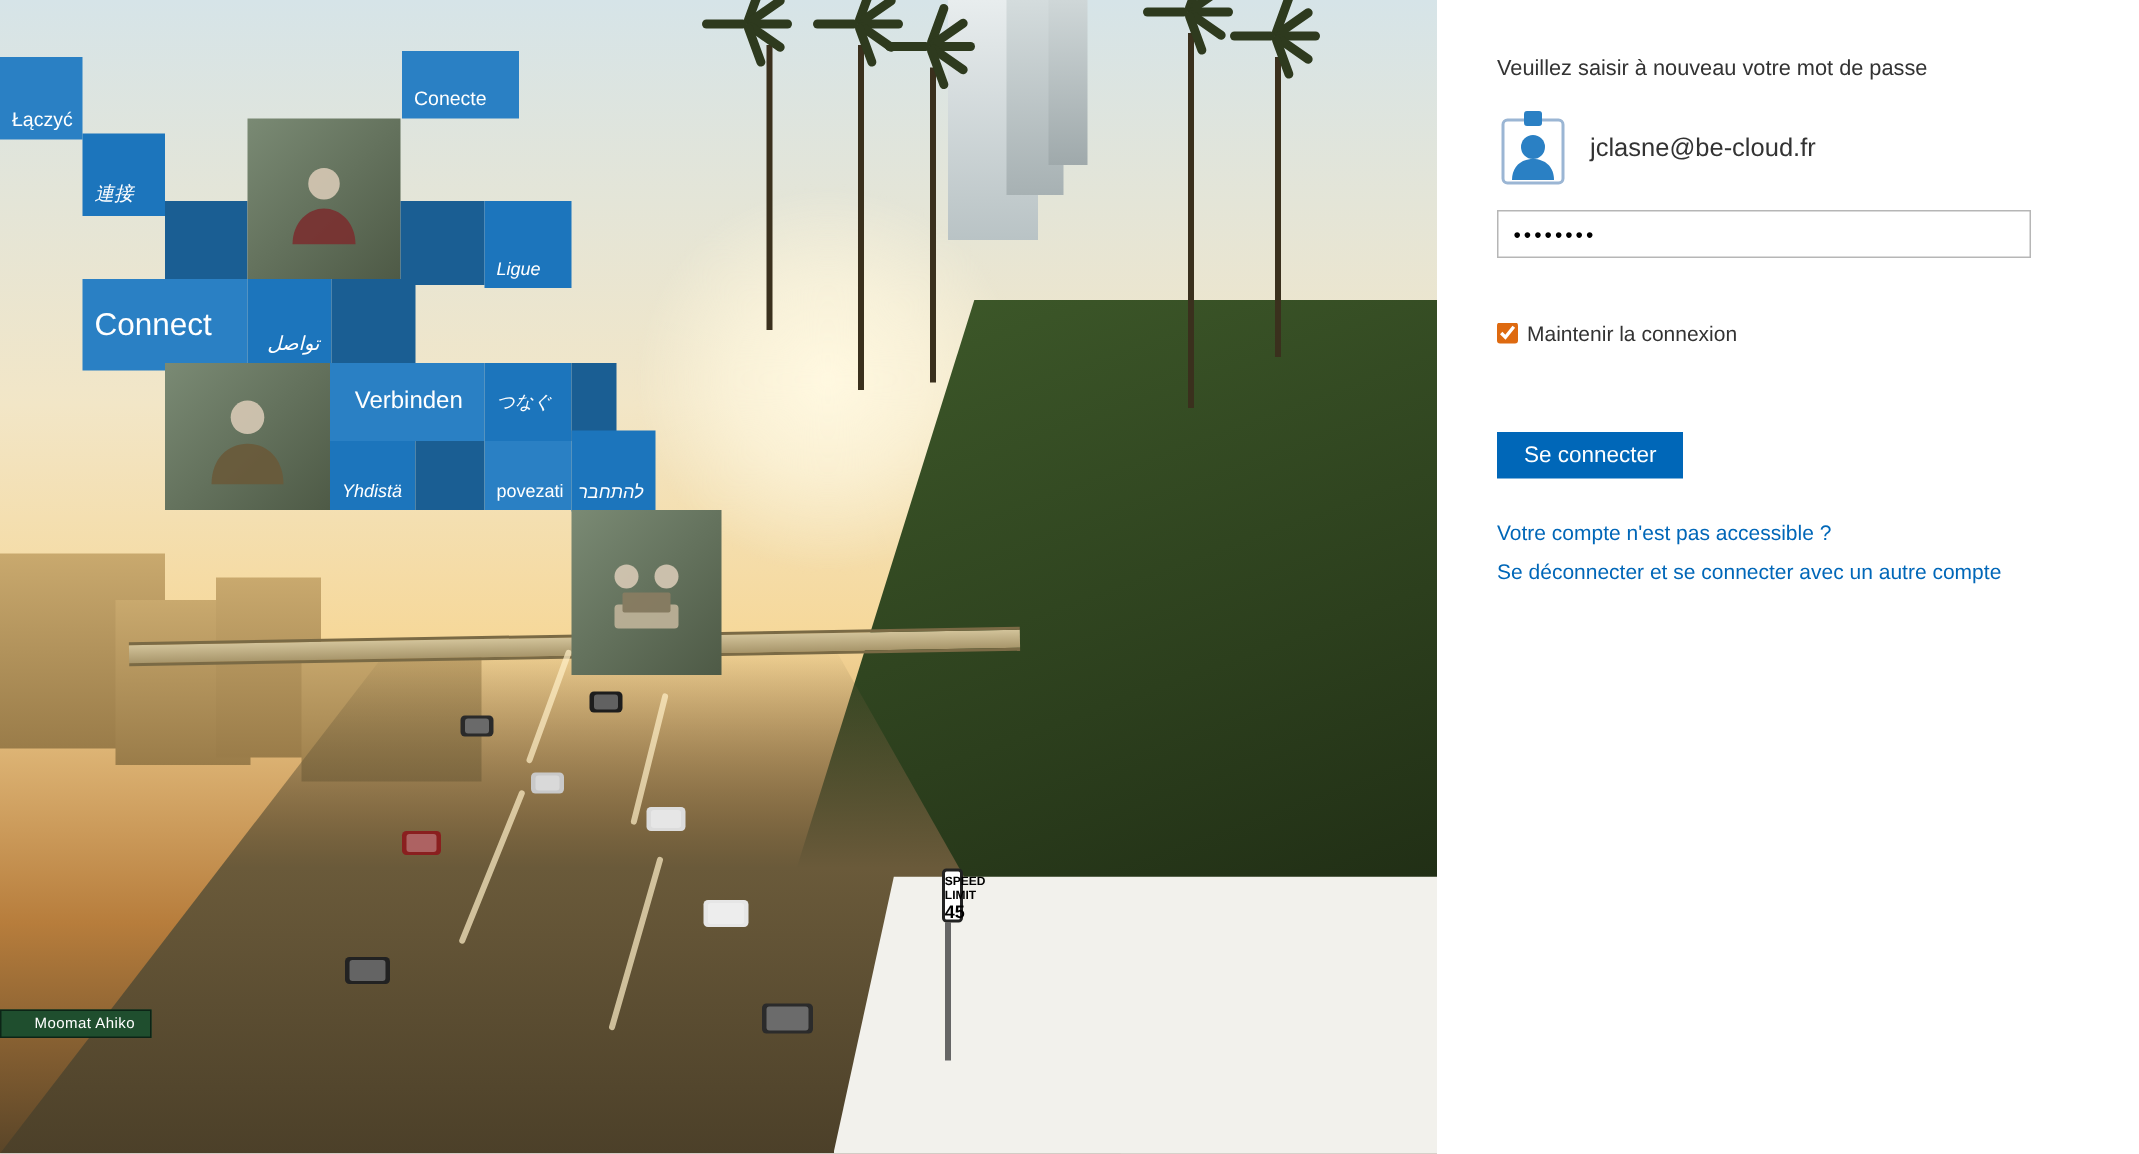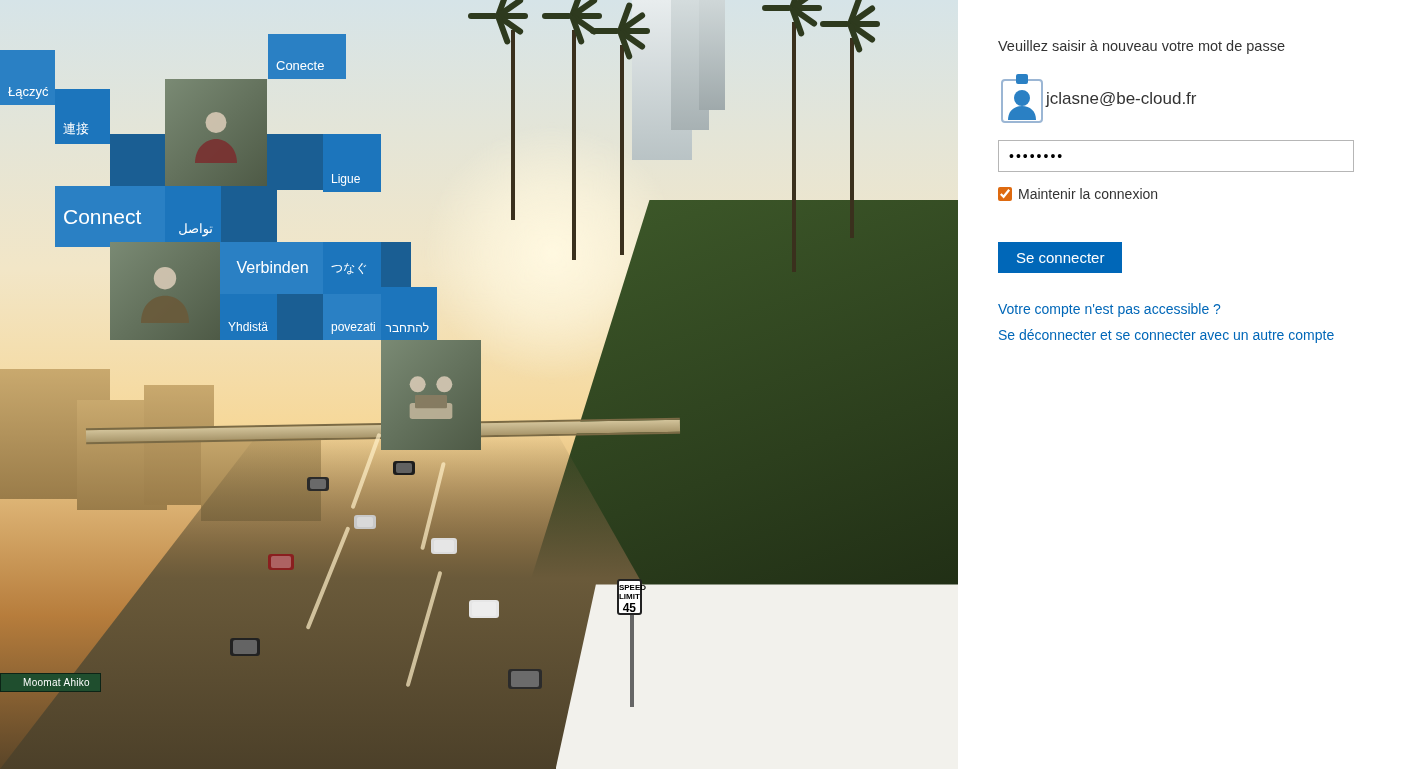"Łączyć" .t-laczyc { top: 16px -> 4px }
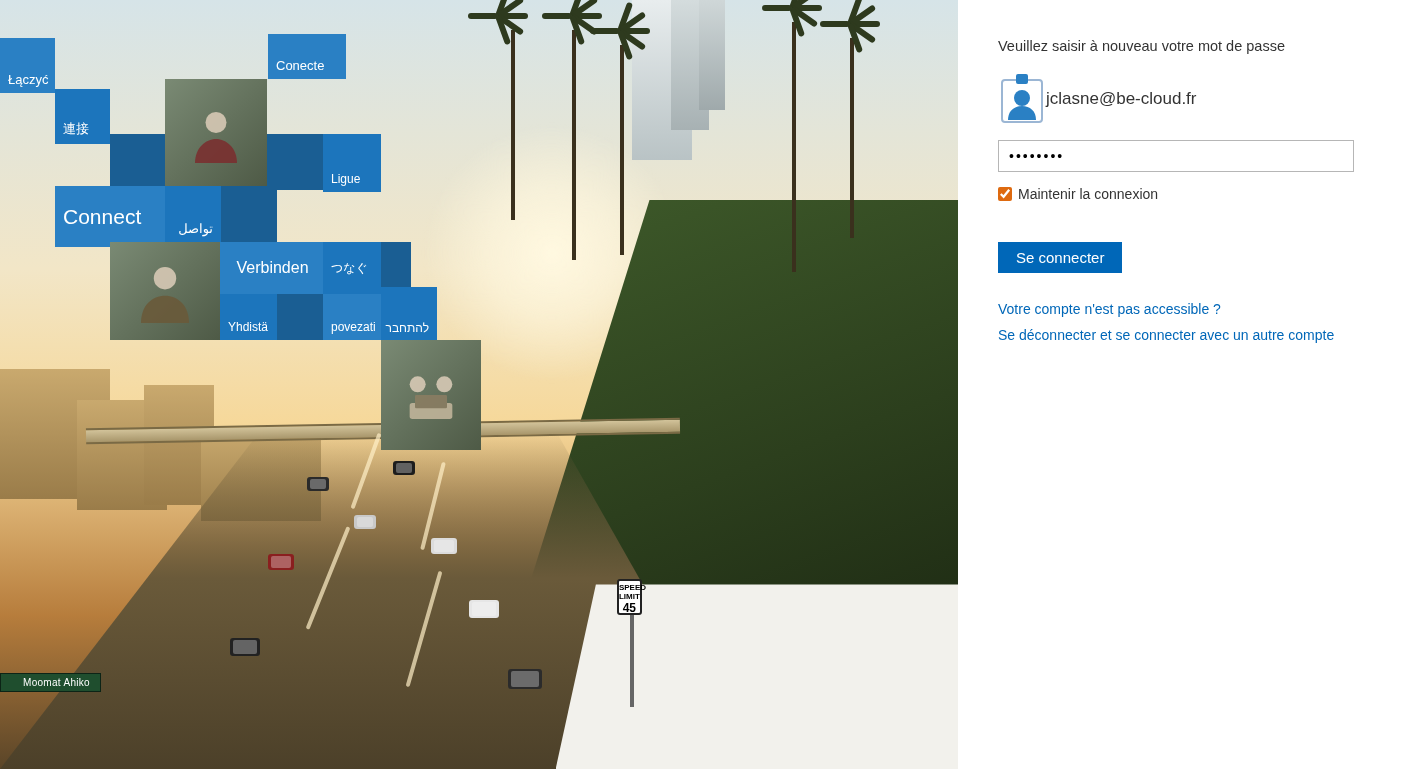"jclasne@be-cloud.fr" .identity { gap: none -> 14px }
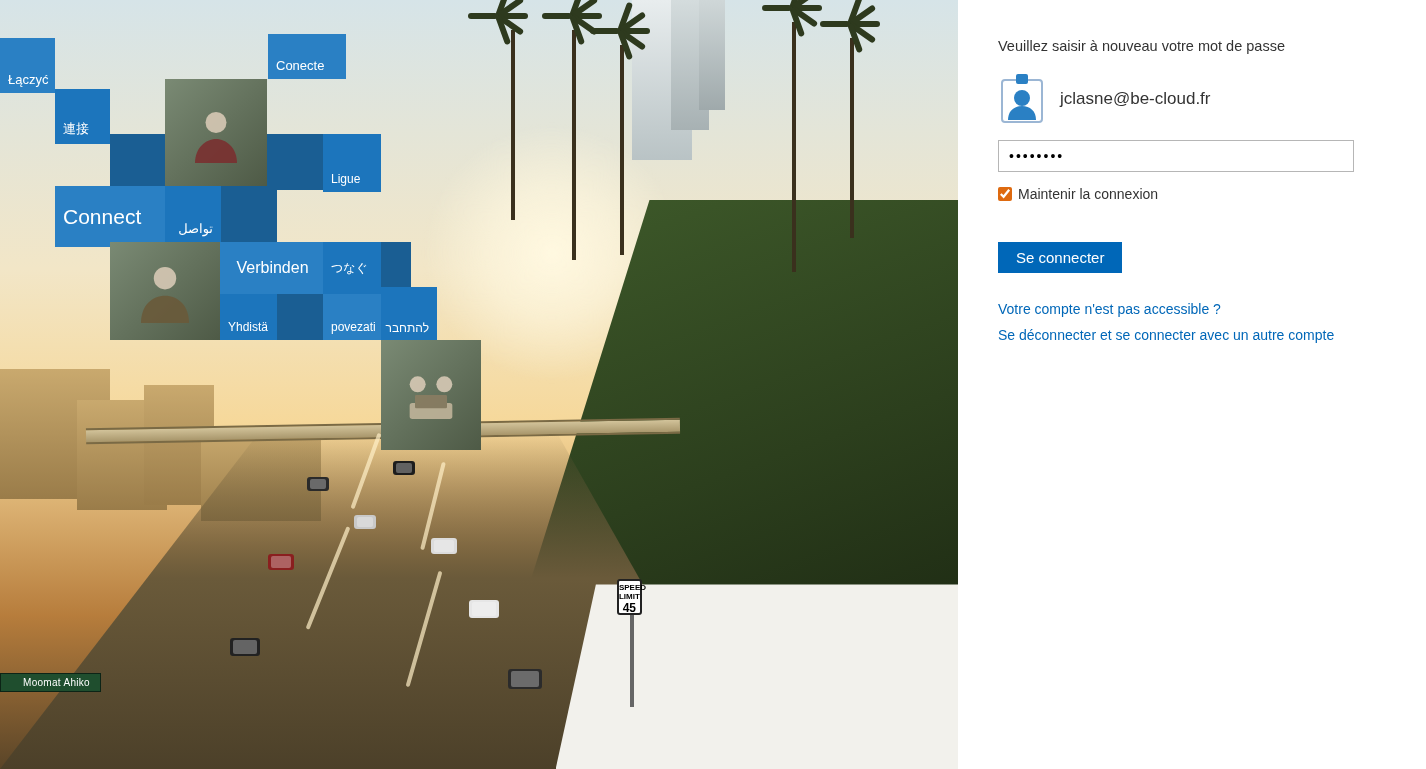"連接" .blue-d { font-style: none -> italic }
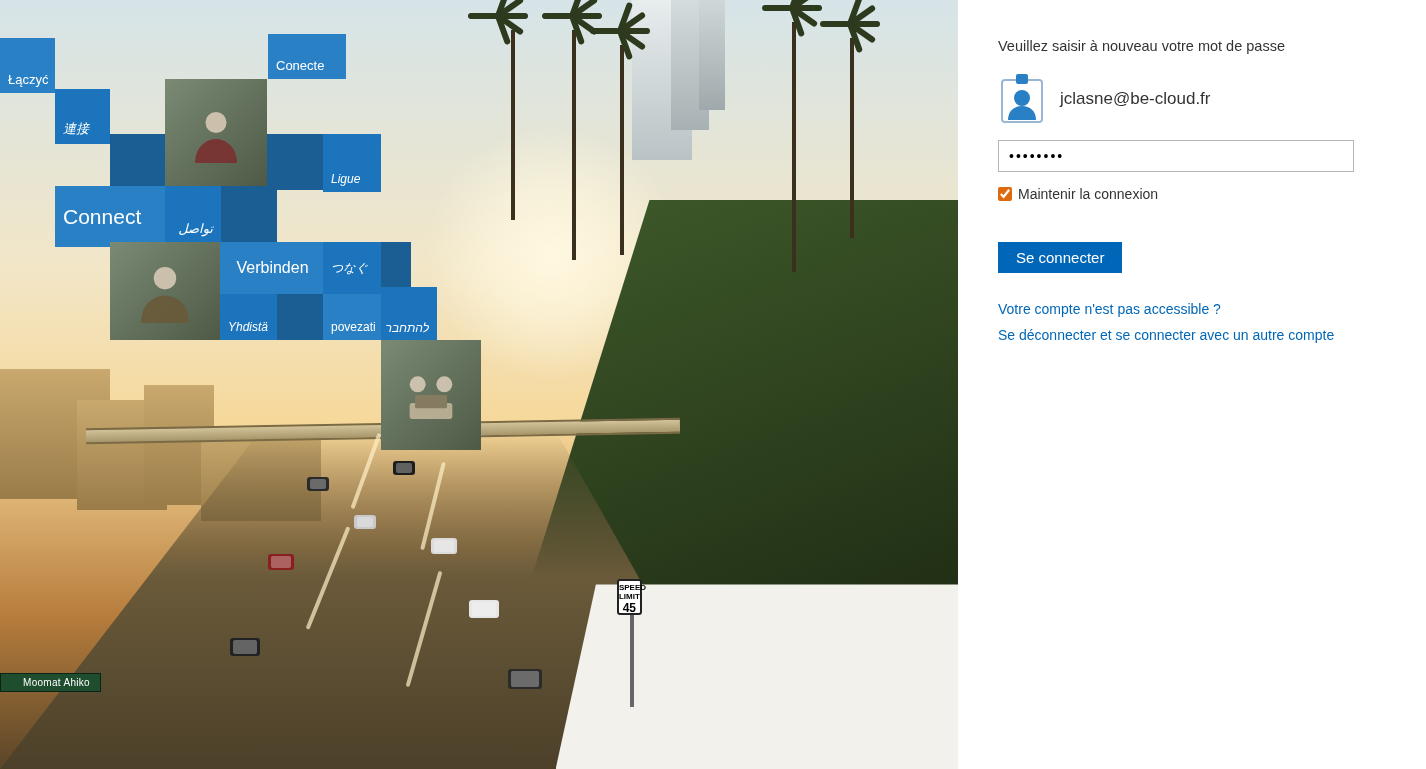"Maintenir la connexion" .keep { margin-top: none -> 28px }
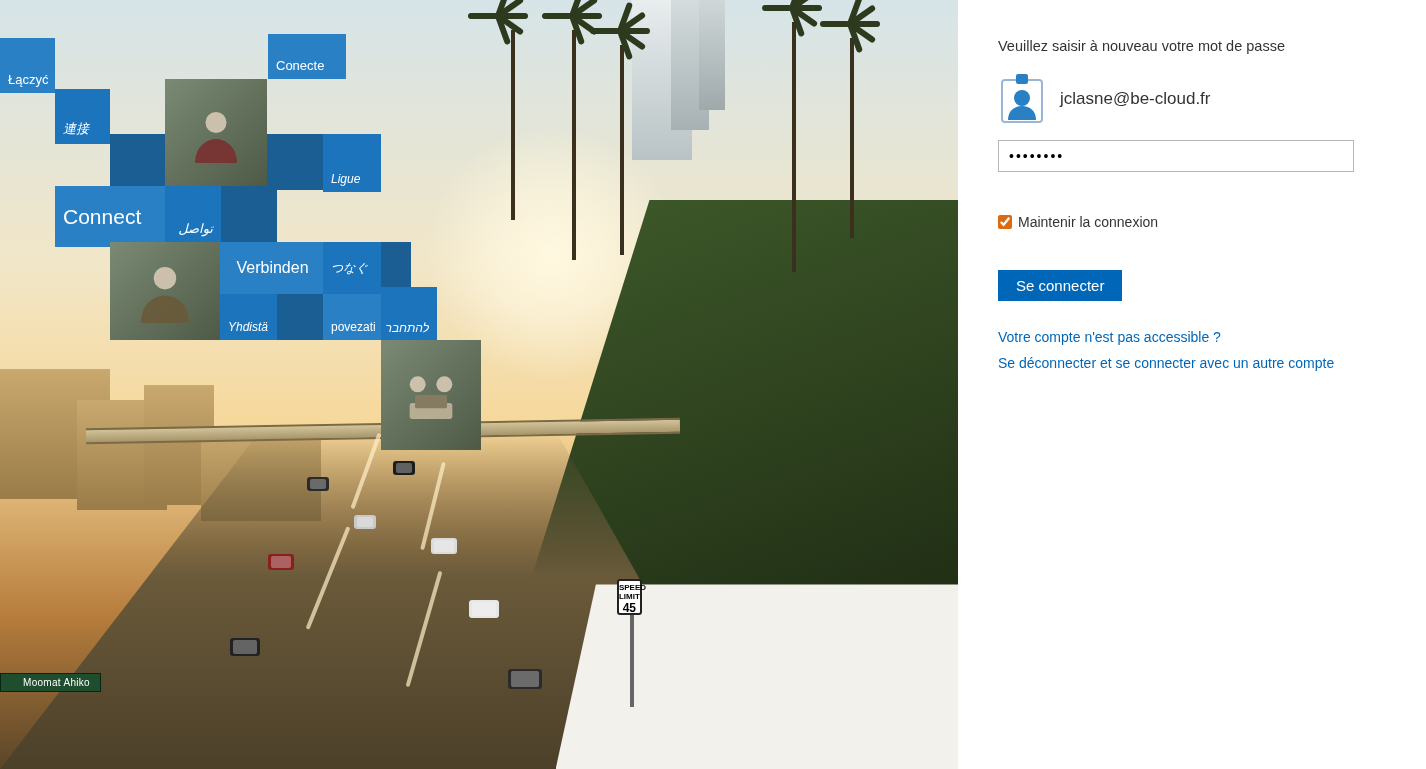"Se connecter" .signin-btn { margin-top: none -> 18px }
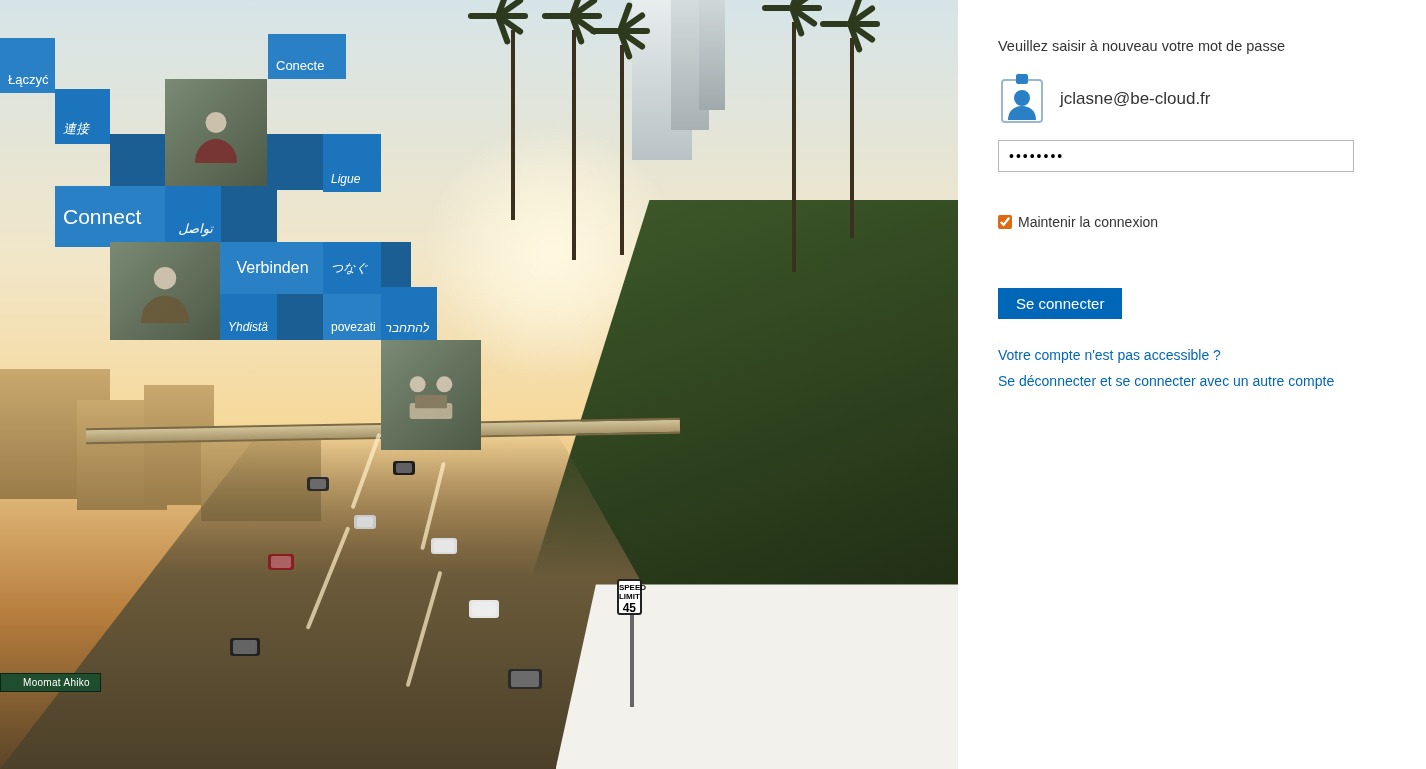"SPEED LIMIT" .speedsign { width: 25px -> 14px }
